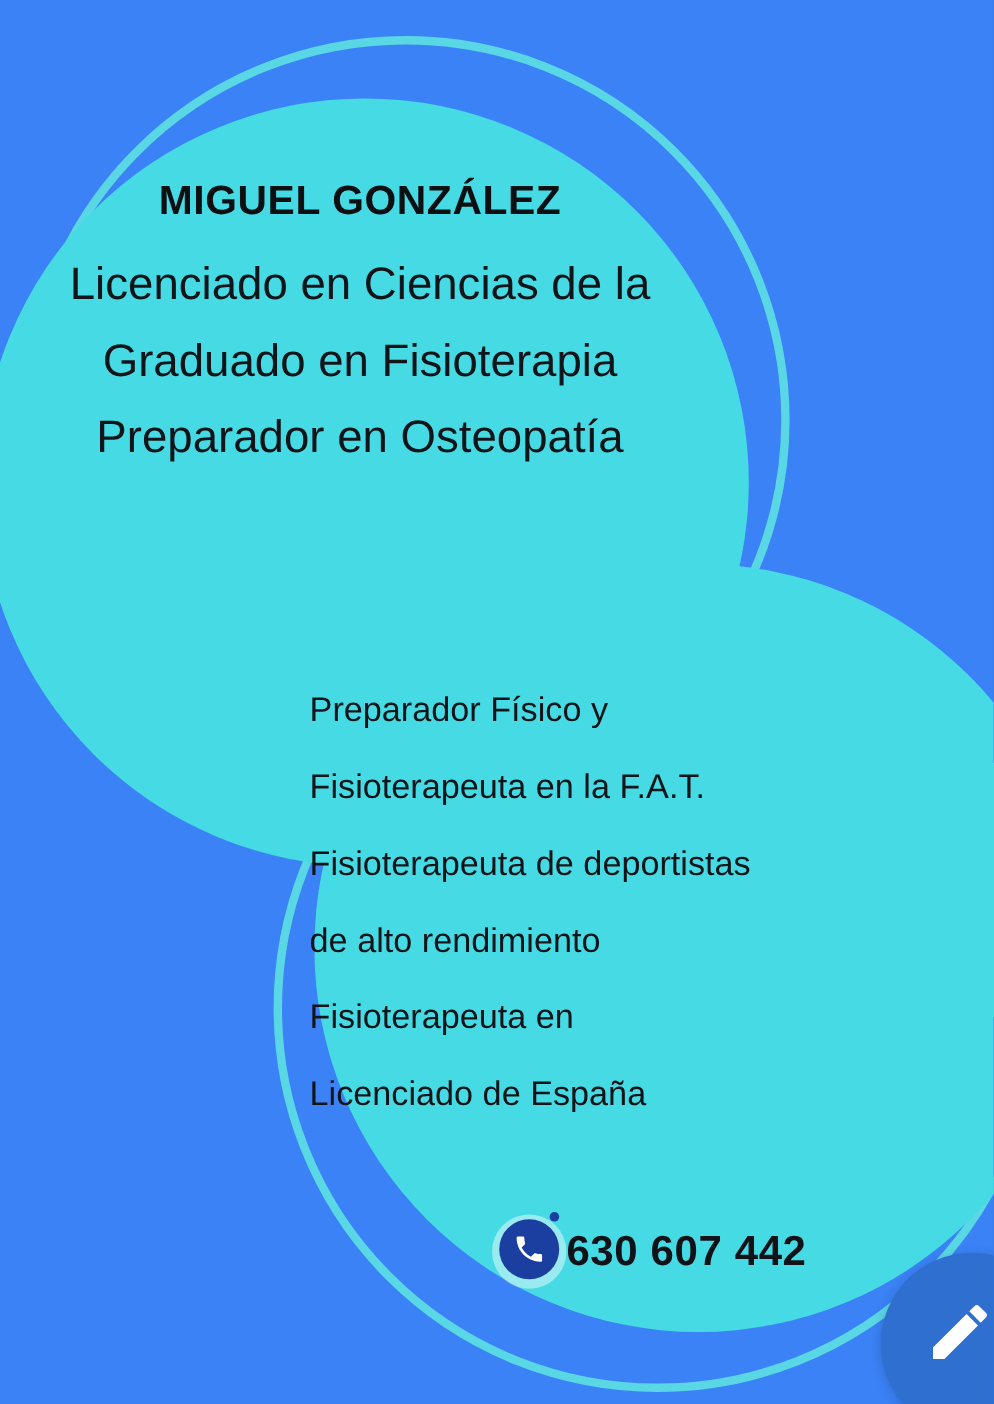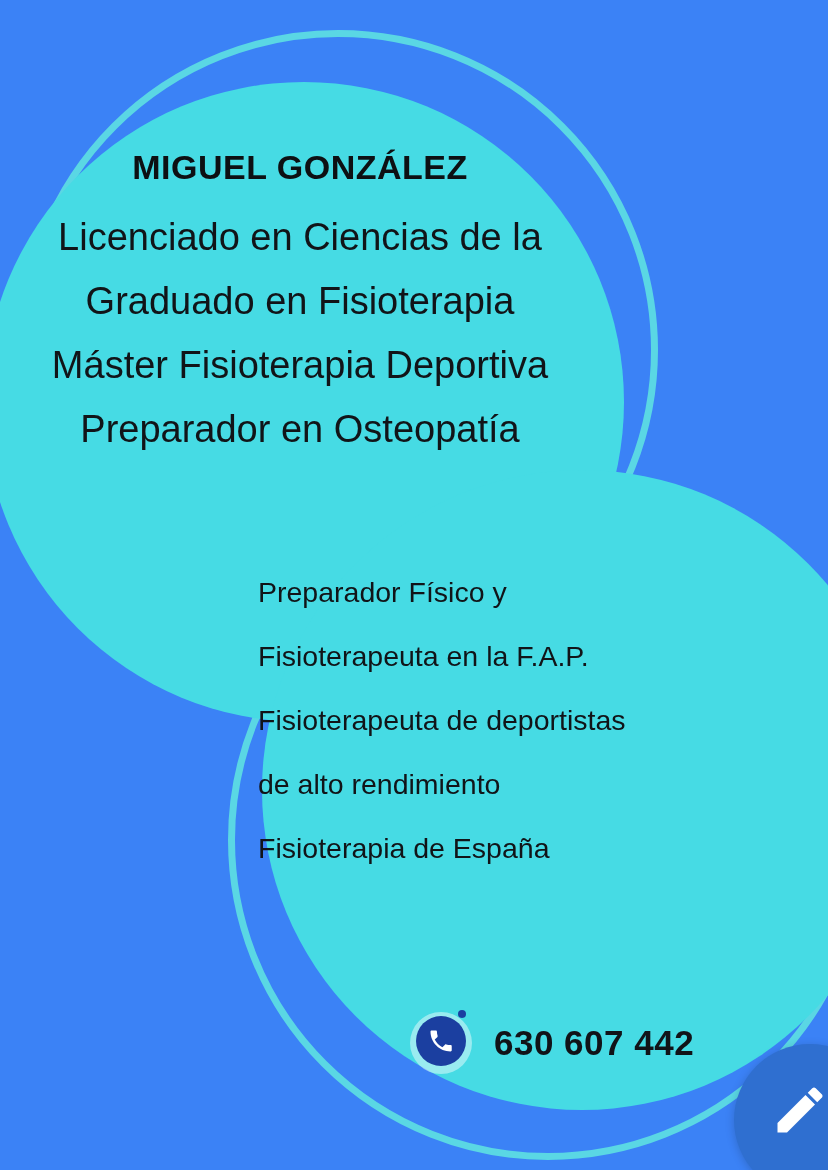"Máster Fisioterapia Deportiva" div.line { html: <div>Máster Fisioterapia Deportiva</div> -> none }
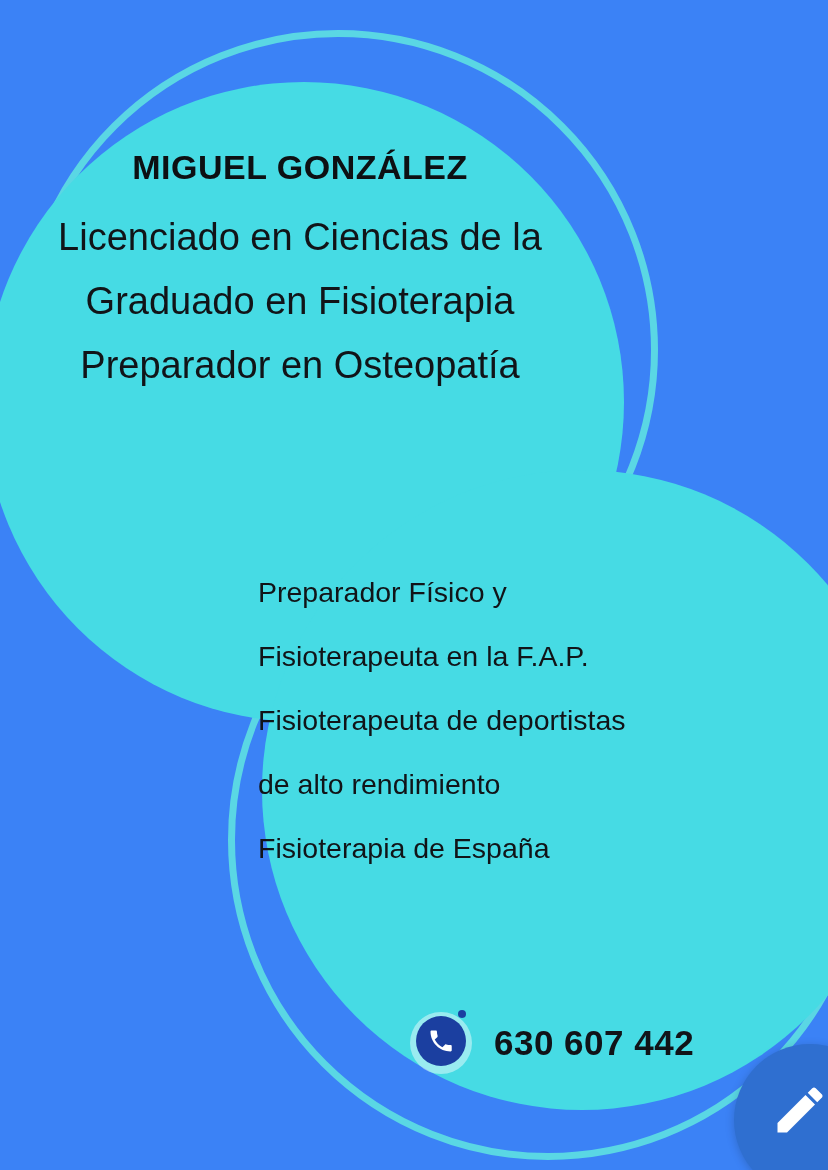"Fisioterapeuta en la F.A.T." div.line { html: none -> <div>Fisioterapeuta en la F.A.T.</div> }
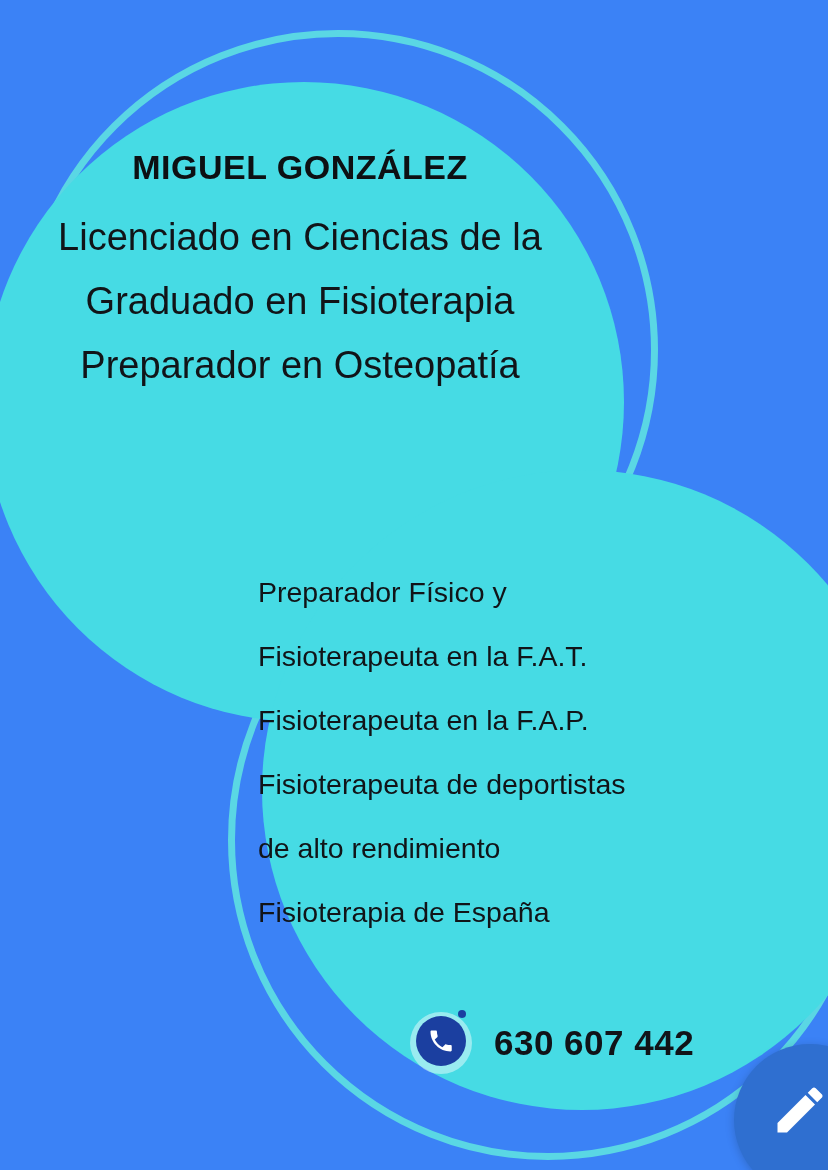"Fisioterapeuta en la F.A.P." div.line { html: <div>Fisioterapeuta en la F.A.P.</div> -> none }
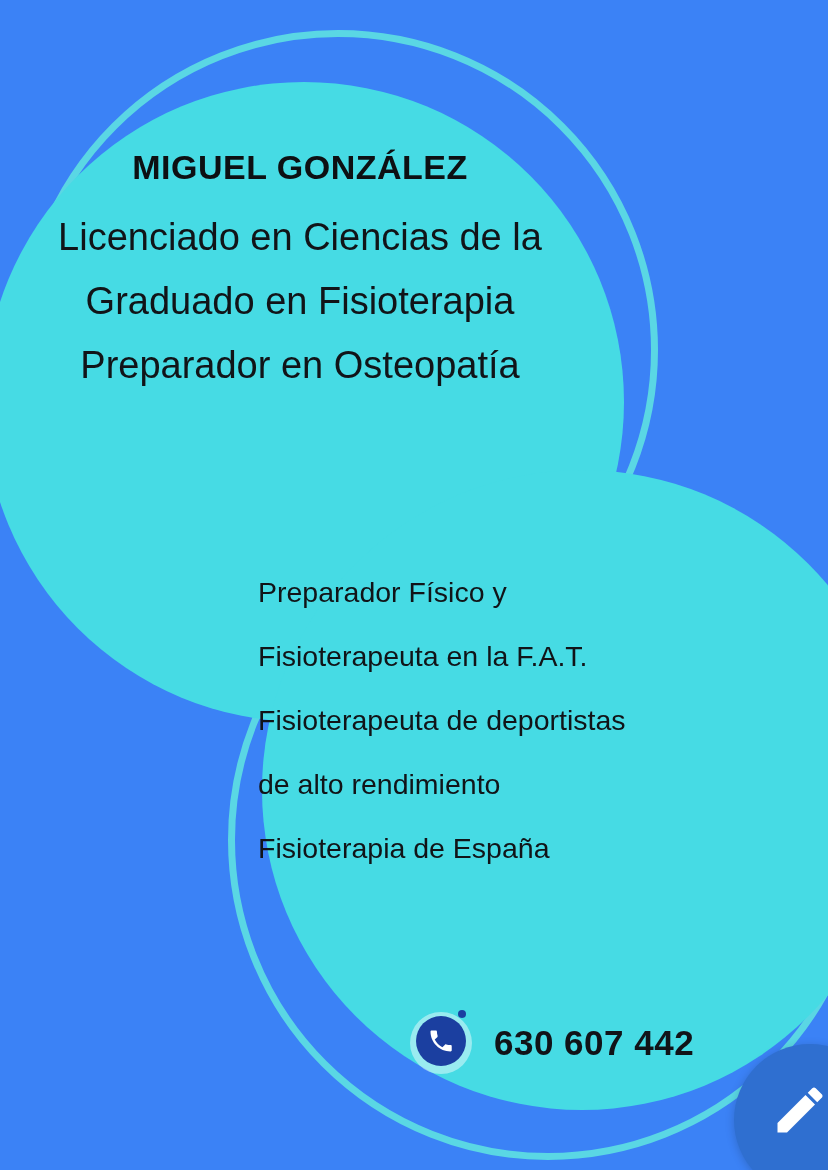"Fisioterapeuta en" div.line { html: none -> <div>Fisioterapeuta en</div> }
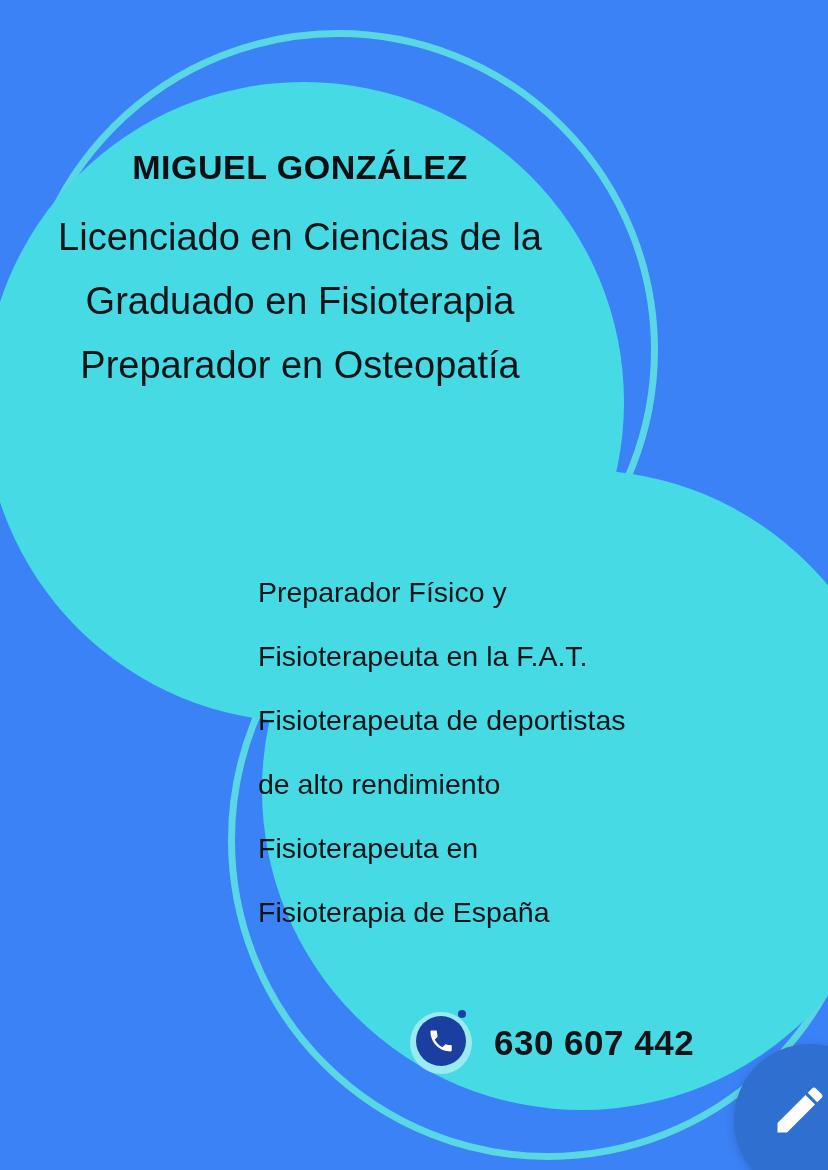"Fisioterapia de España" div.line { text: Fisioterapia -> Licenciado }
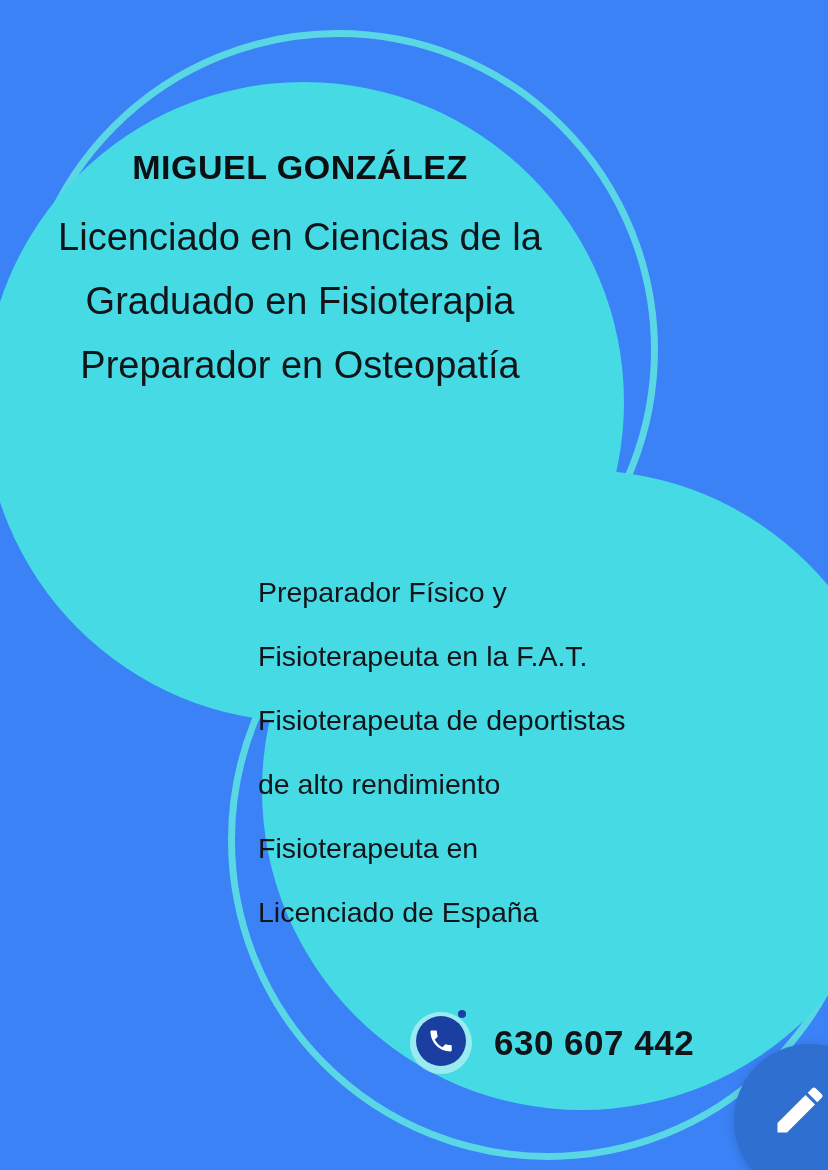"630 607 442" .phone-row { gap: 22px -> none }
